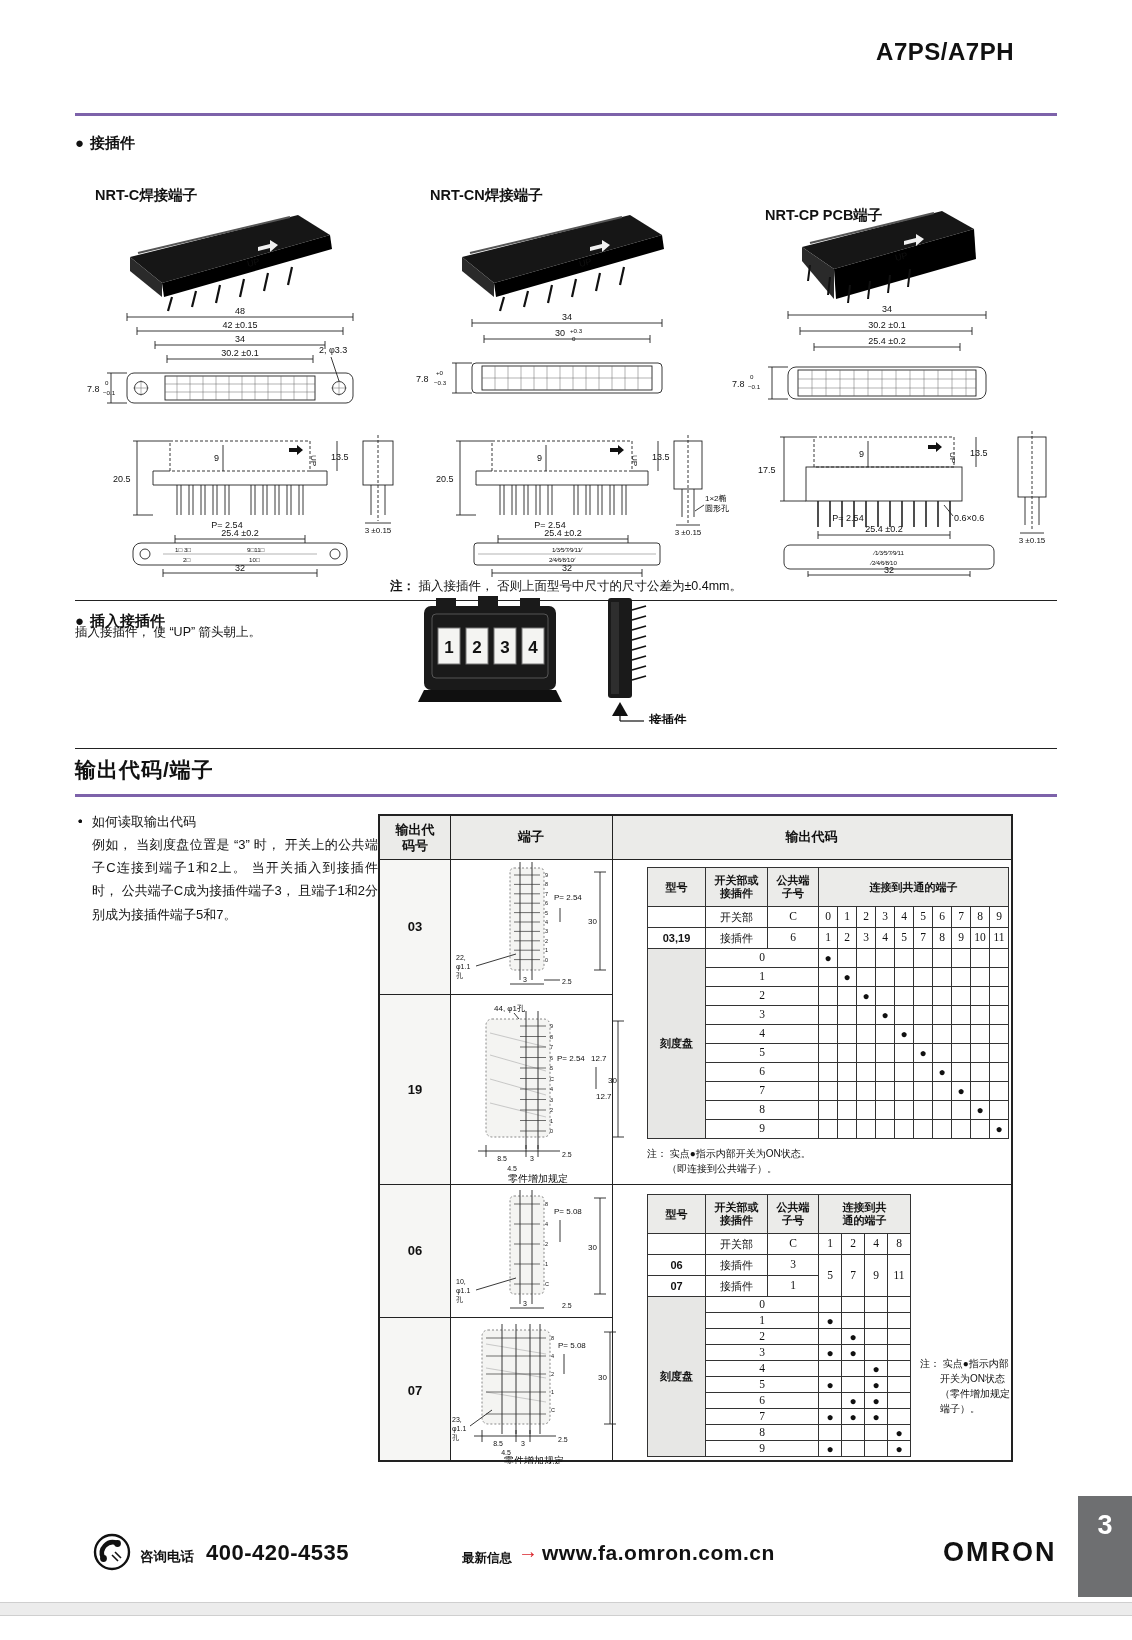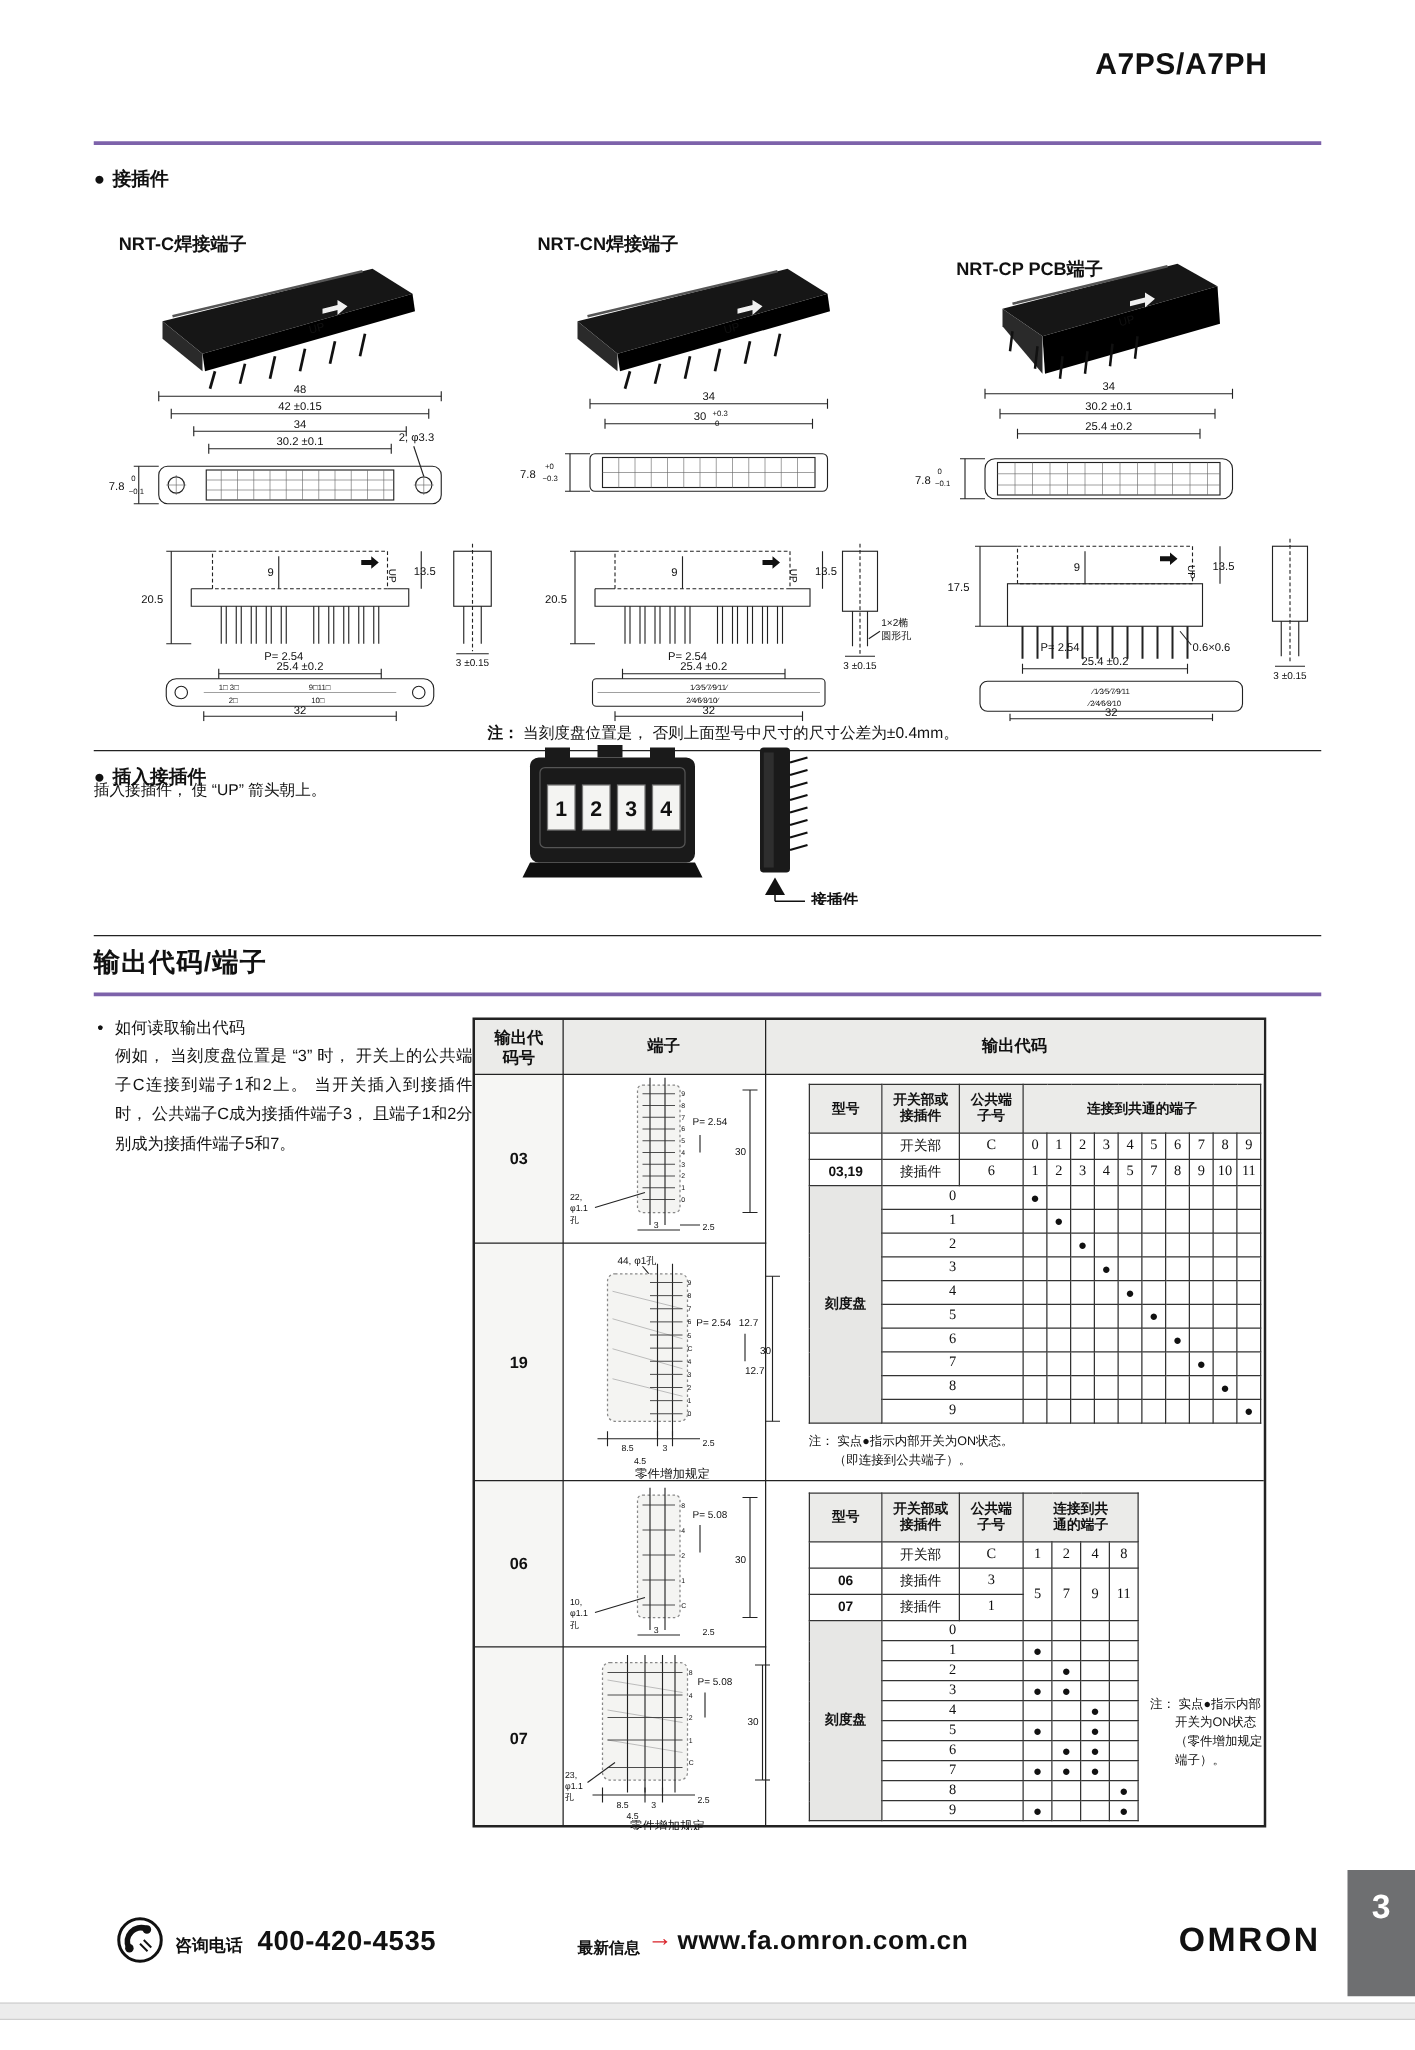"当刻度盘位置是， 否则上面型号中尺寸的尺寸公差为±0.4mm。" span { text: 当刻度盘位置是 -> 插入接插件 }
